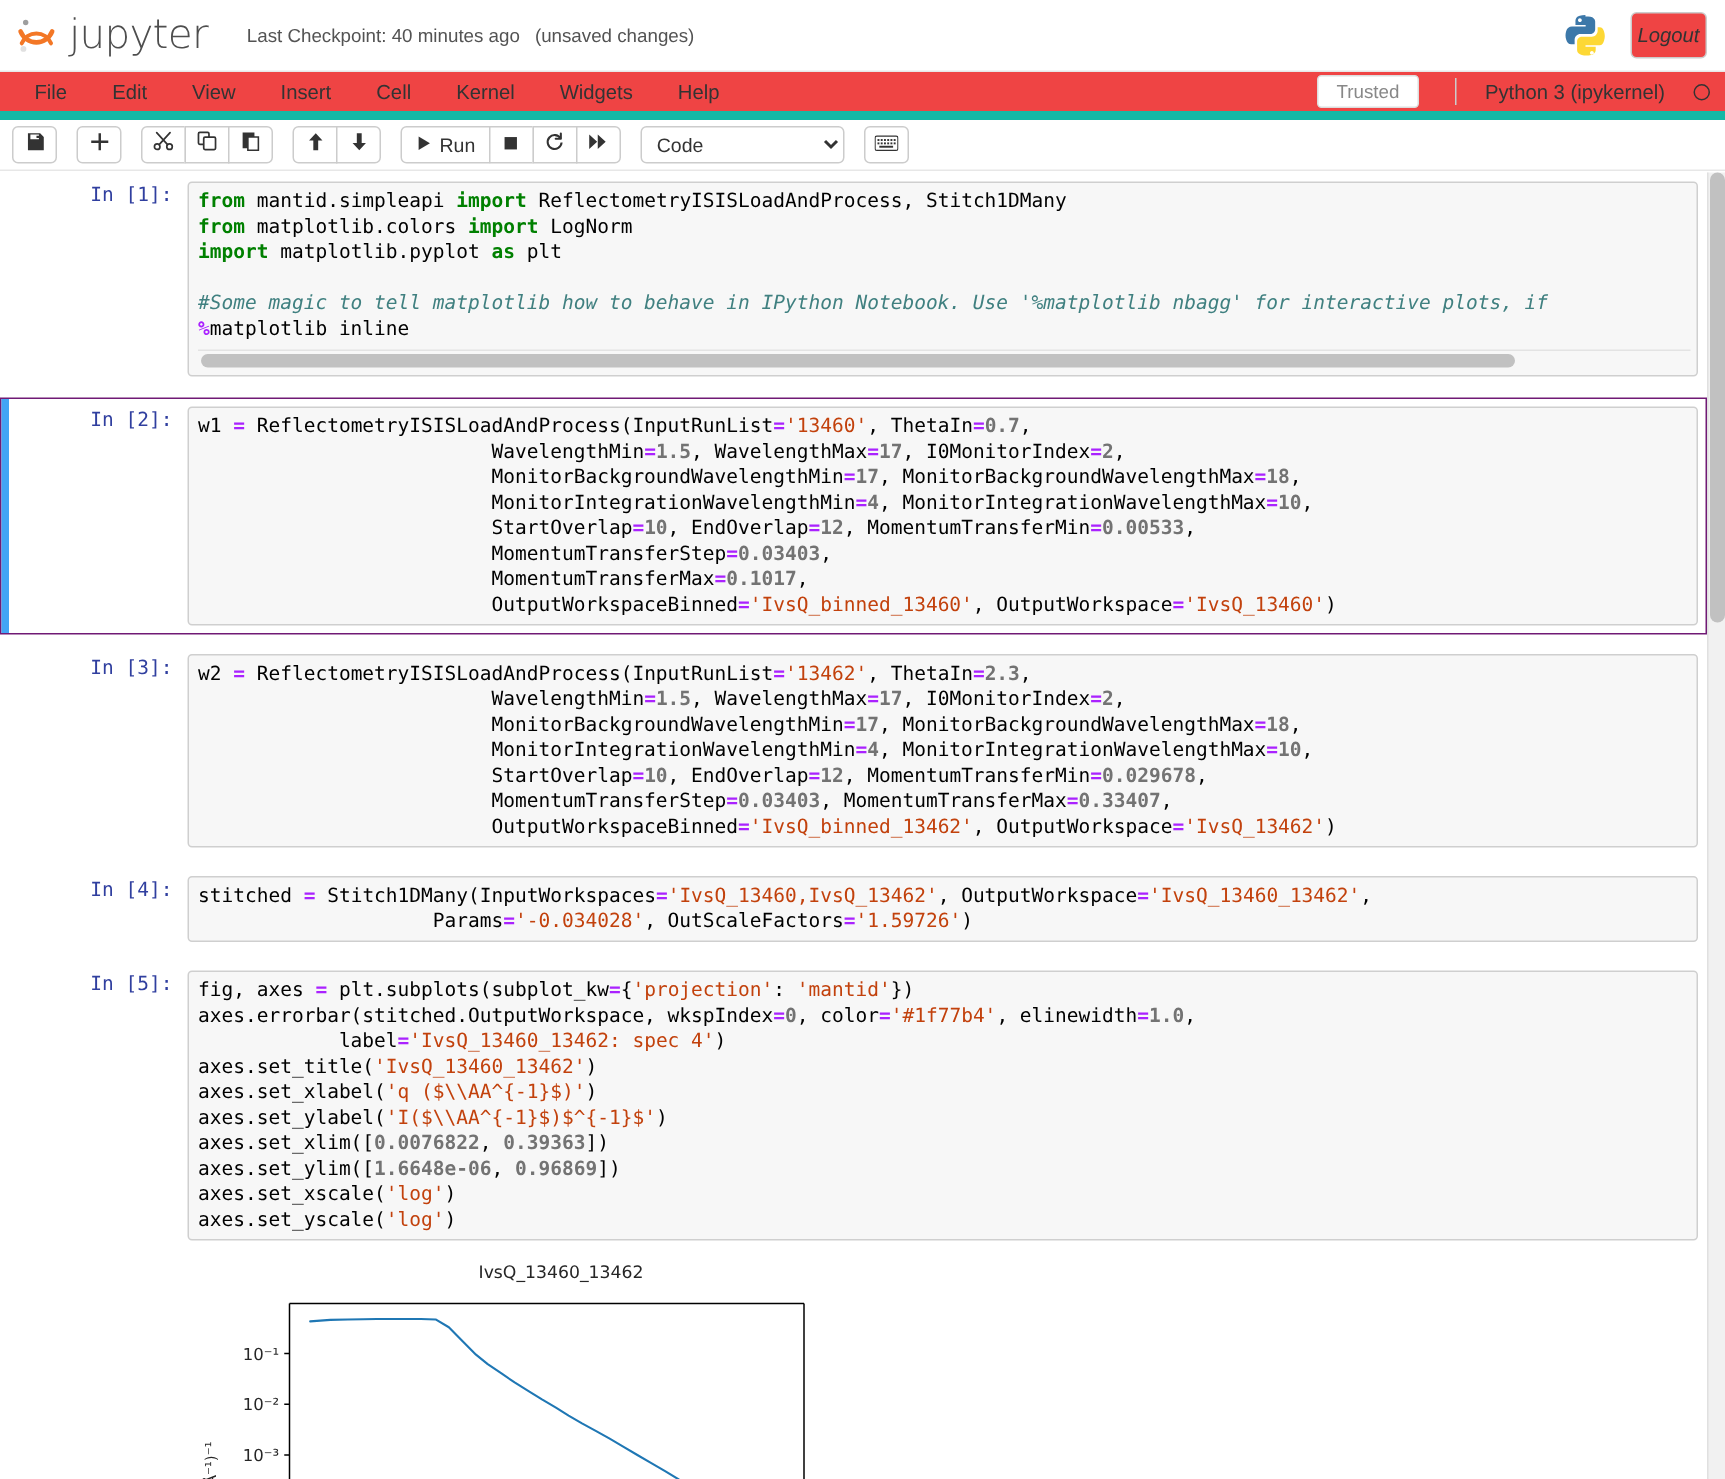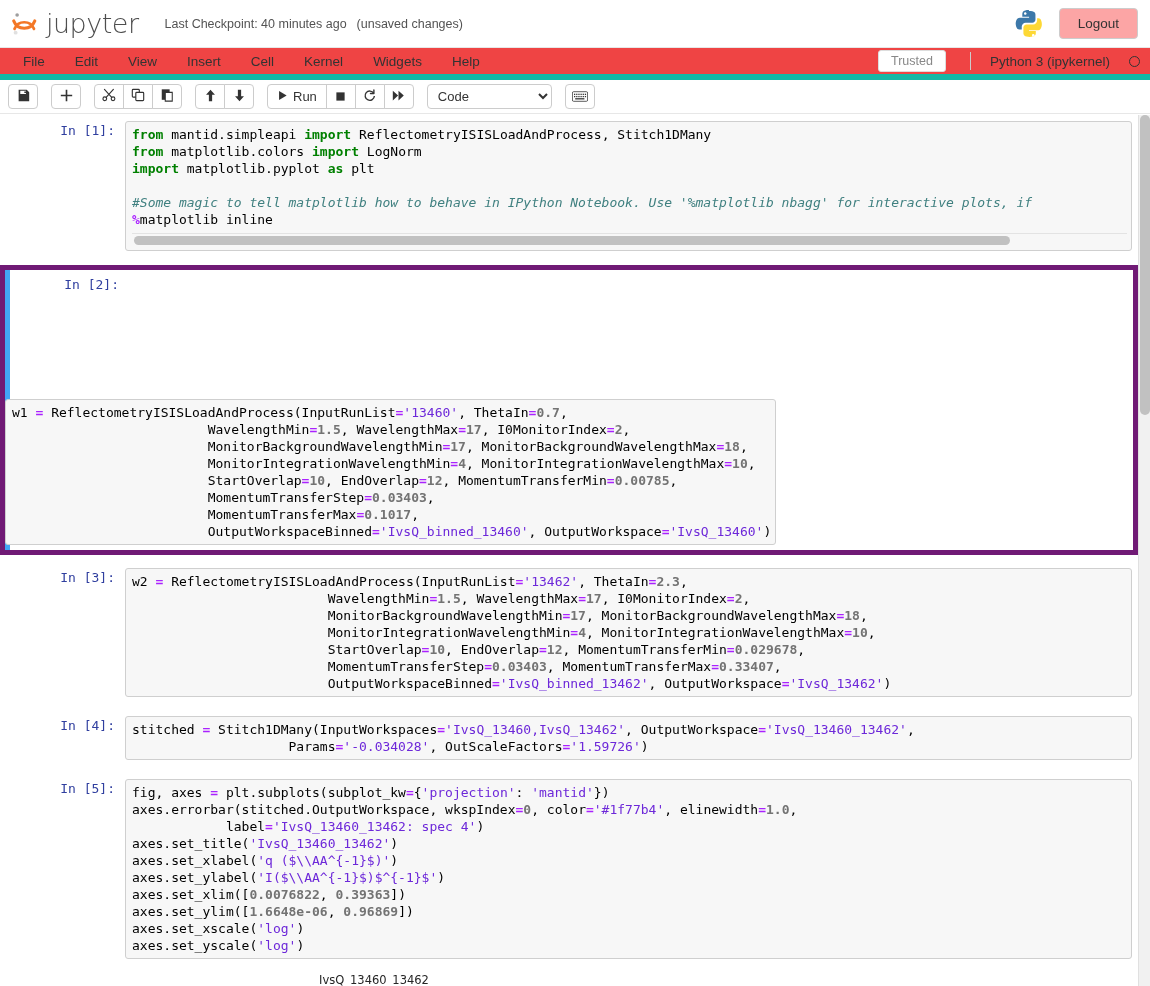"Logout" #logout-btn { background: #fca5a5 -> #ef4444; font-style: none -> italic; padding: 7px 18px -> 7px 4px }
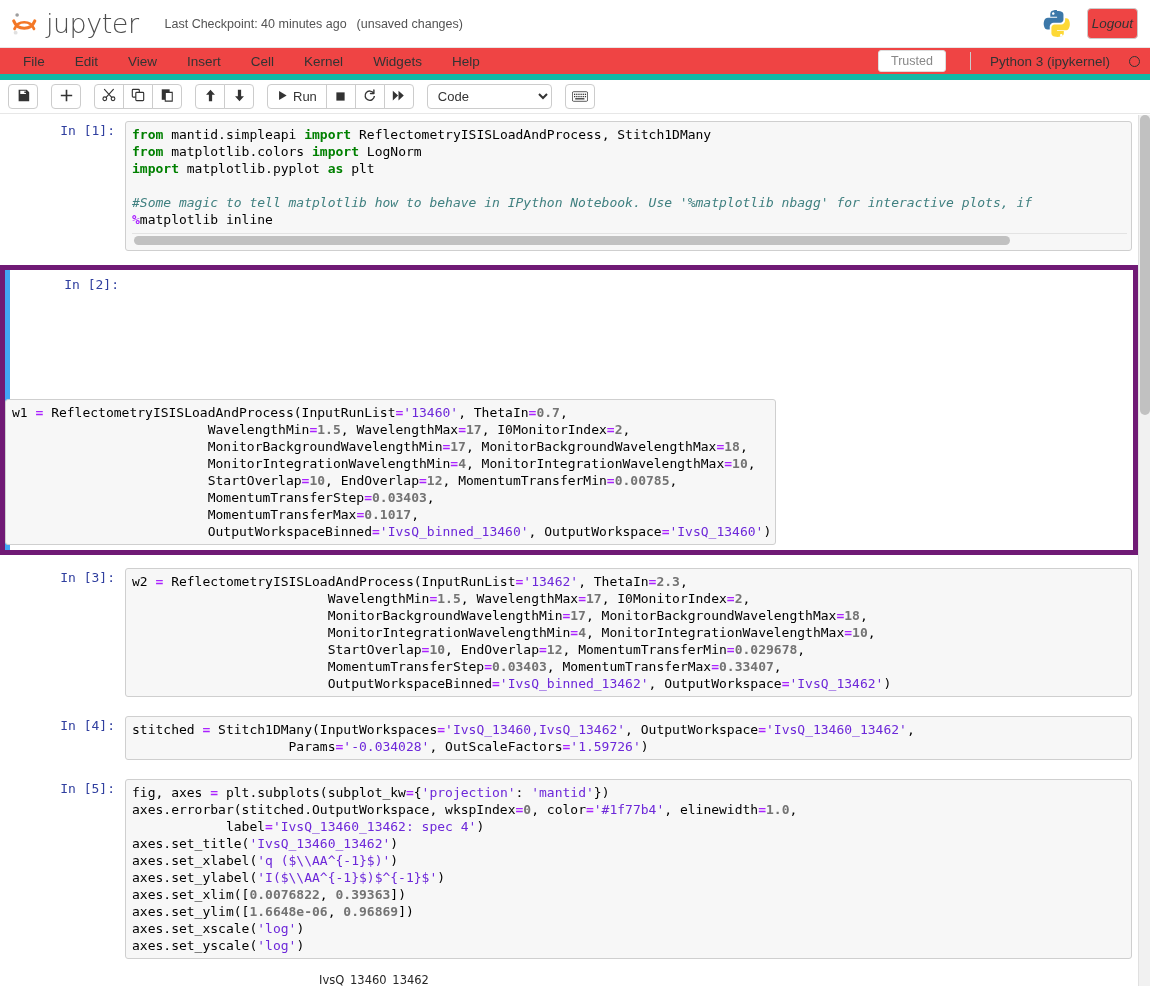"Code" #celltype-select { width: 125px -> 136px }
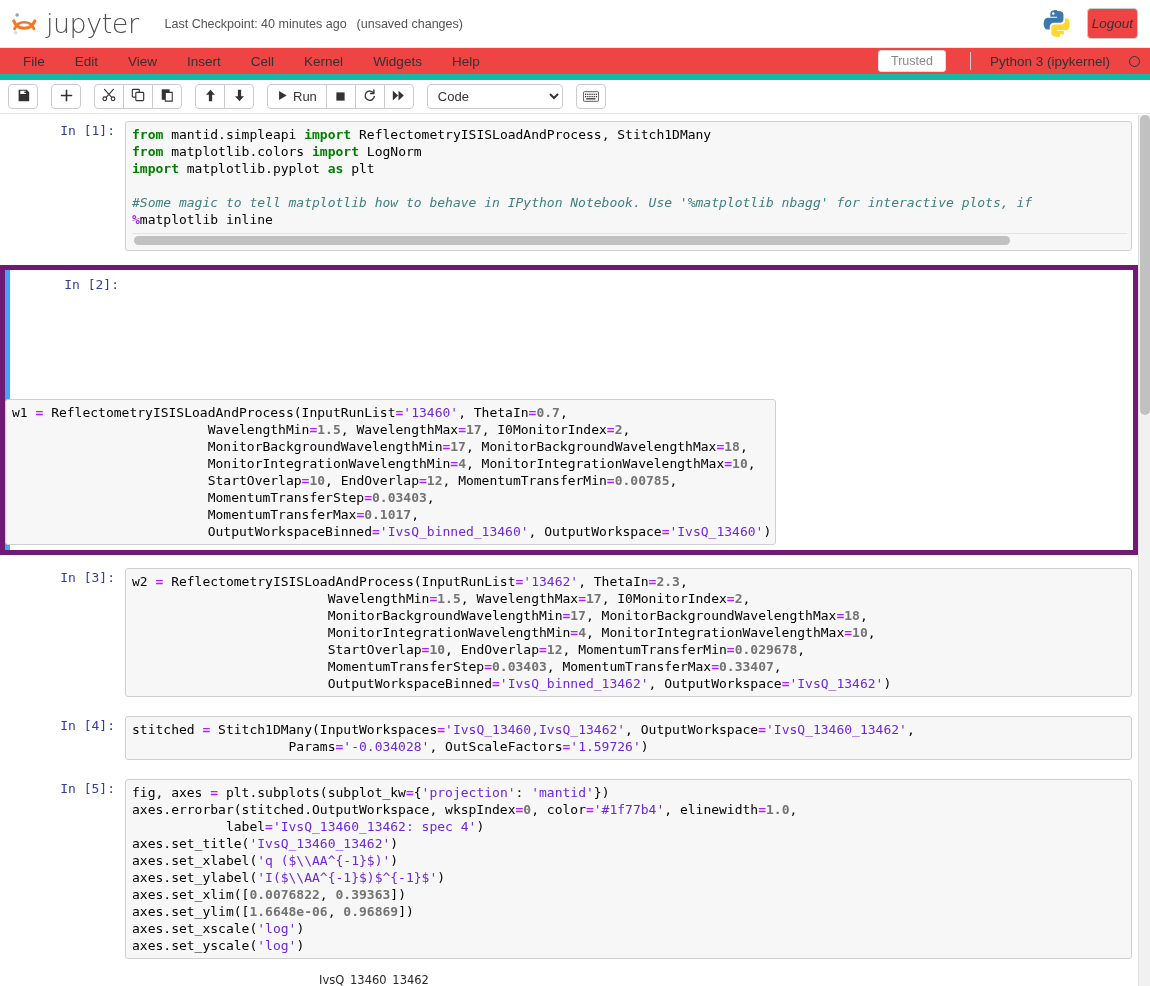"In [2]:" .cell.selected { border: 5px solid #701a75 -> 1px solid #701a75; flex-direction: column -> none }
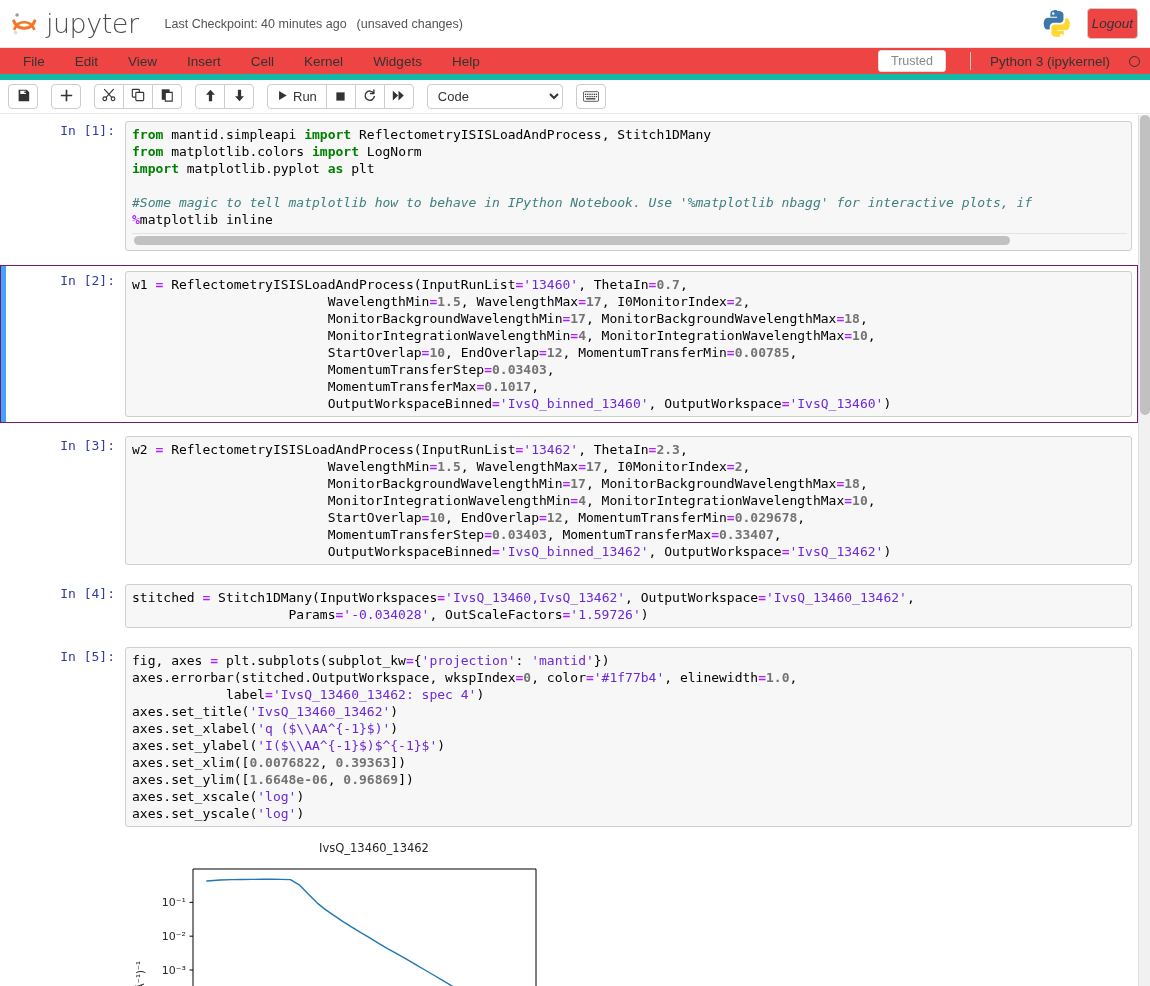"'13460'" .str { color: #6d28d9 -> #c2410c }
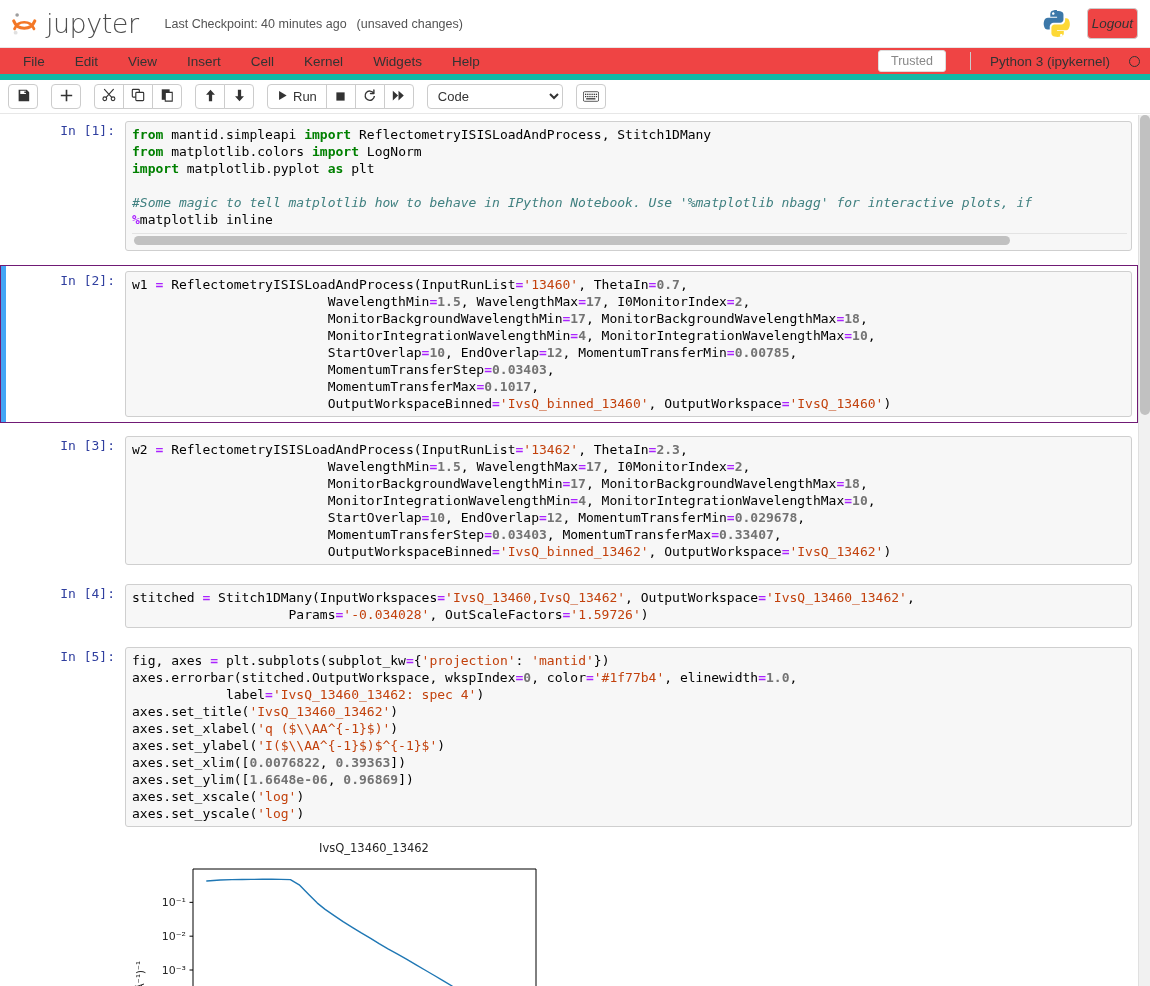"0.00785" span.num { text: 0.00785 -> 0.00533 }
